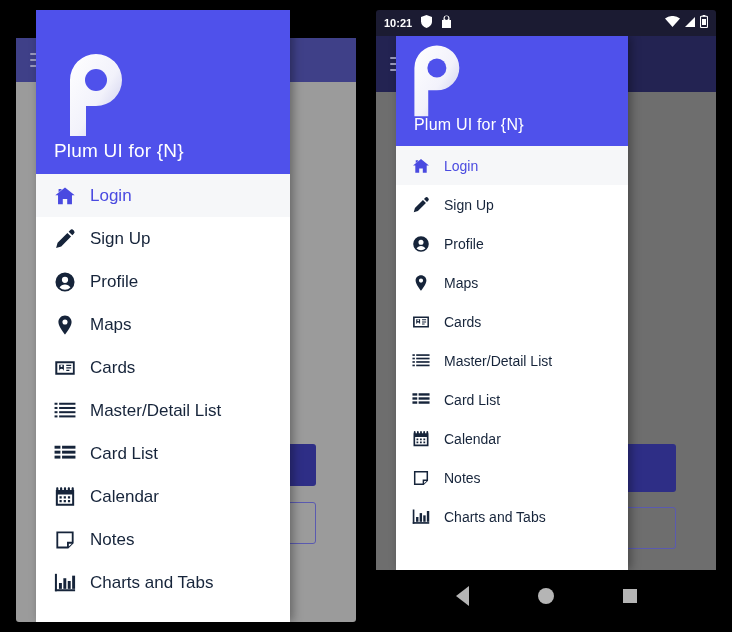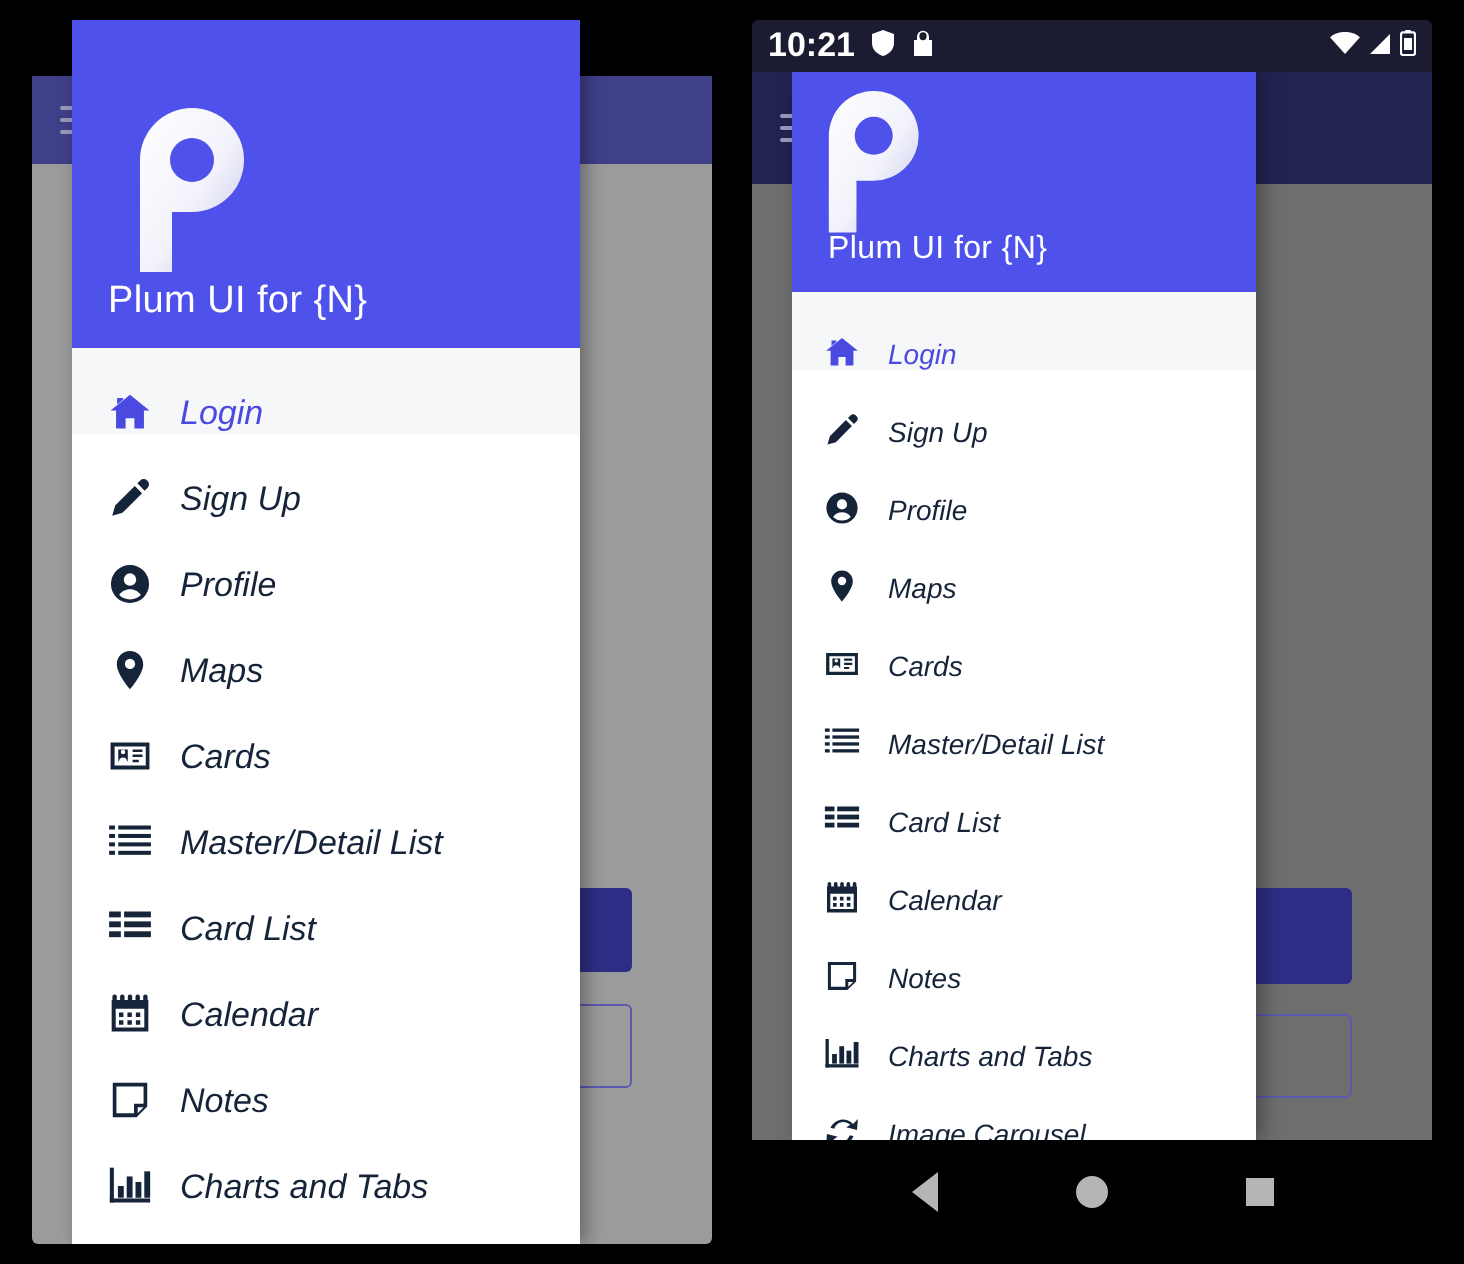"10:21" .and .statusbar .sb-left .sb-time { font-size: 17px -> 11px }
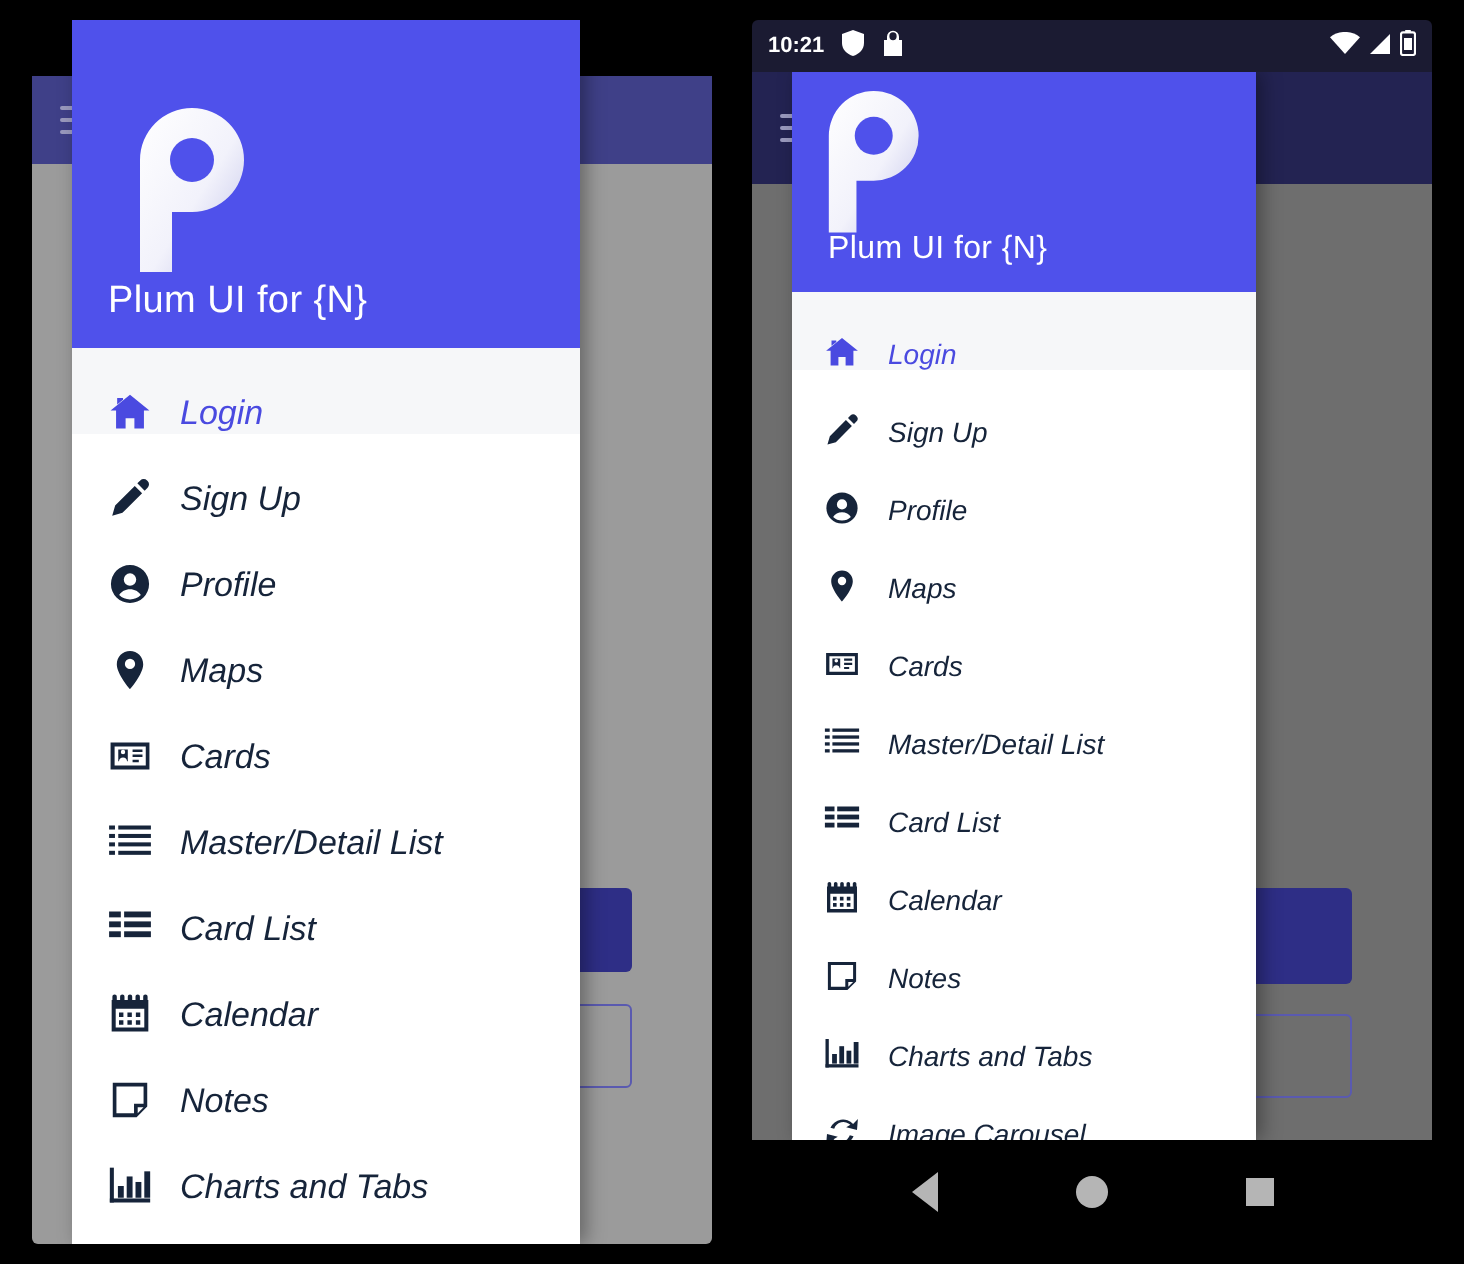"Login" .drawer-item { align-items: flex-end -> center; font-style: italic -> none }
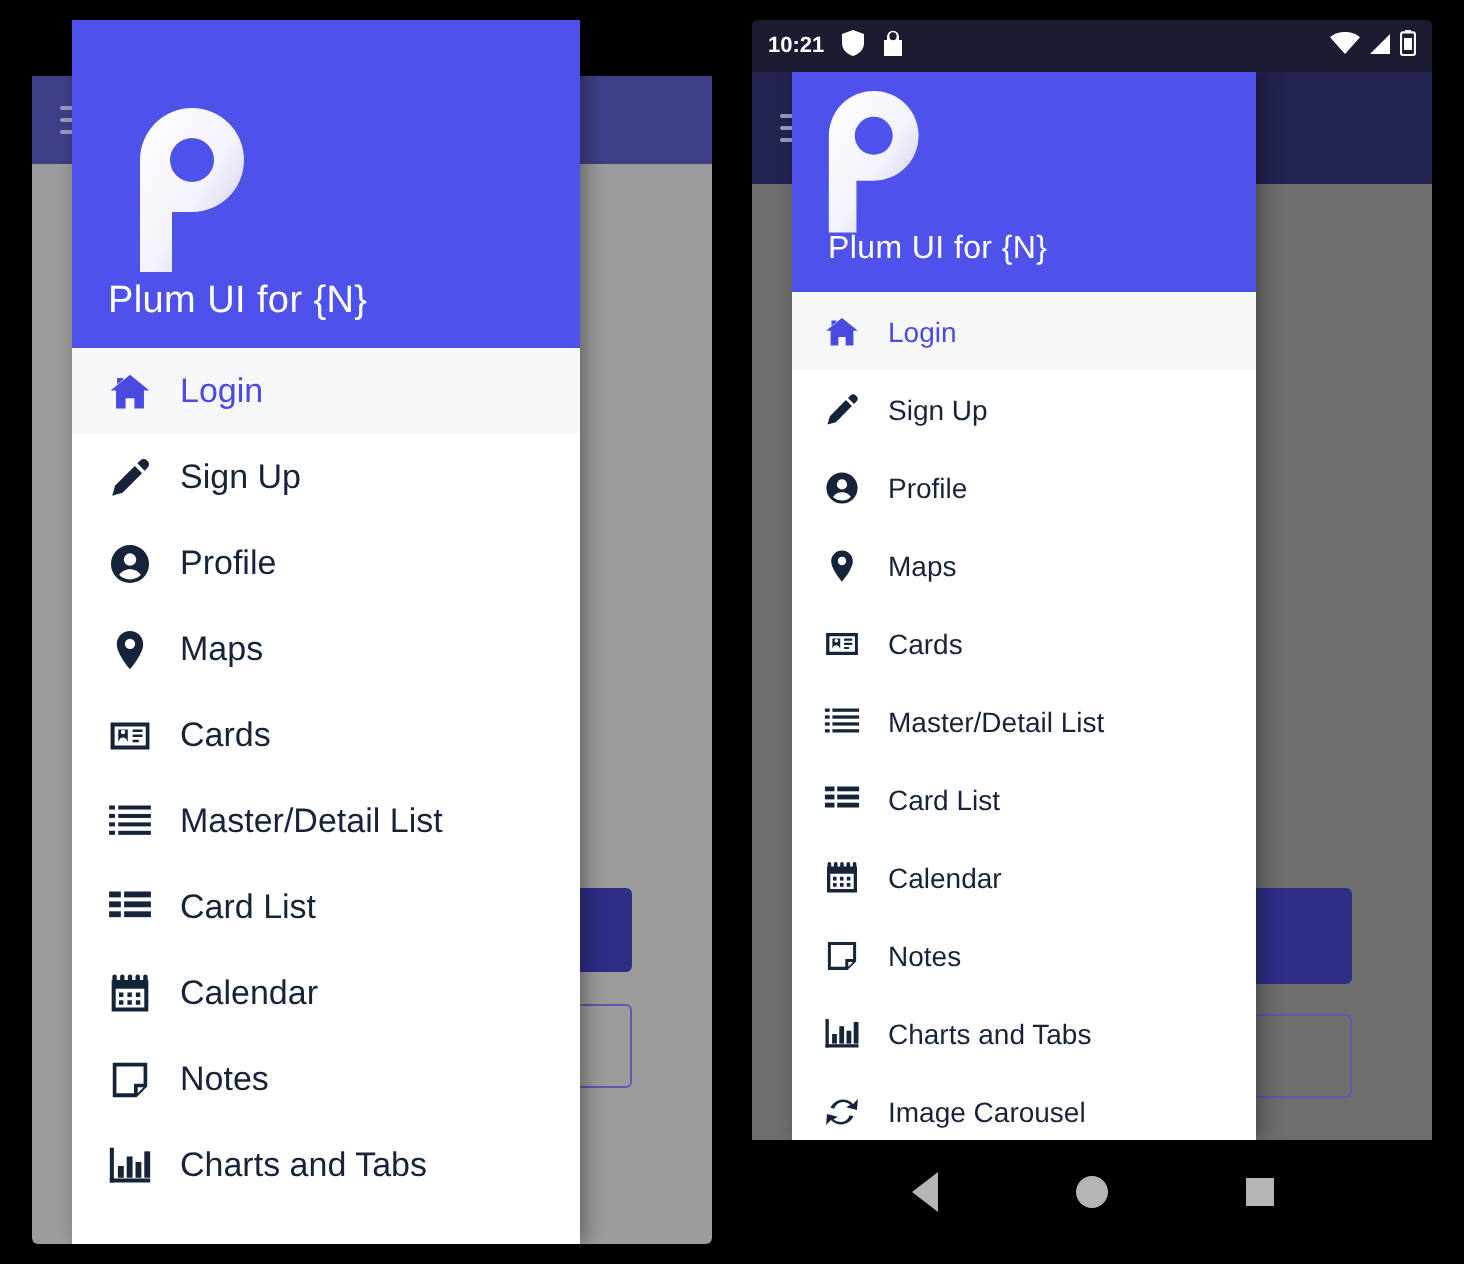"Image Carousel" div.drawer-item { html: <div> <span> <svg> <path></path> </svg> </span> <span>Image Carousel</span> </div> -> none }
